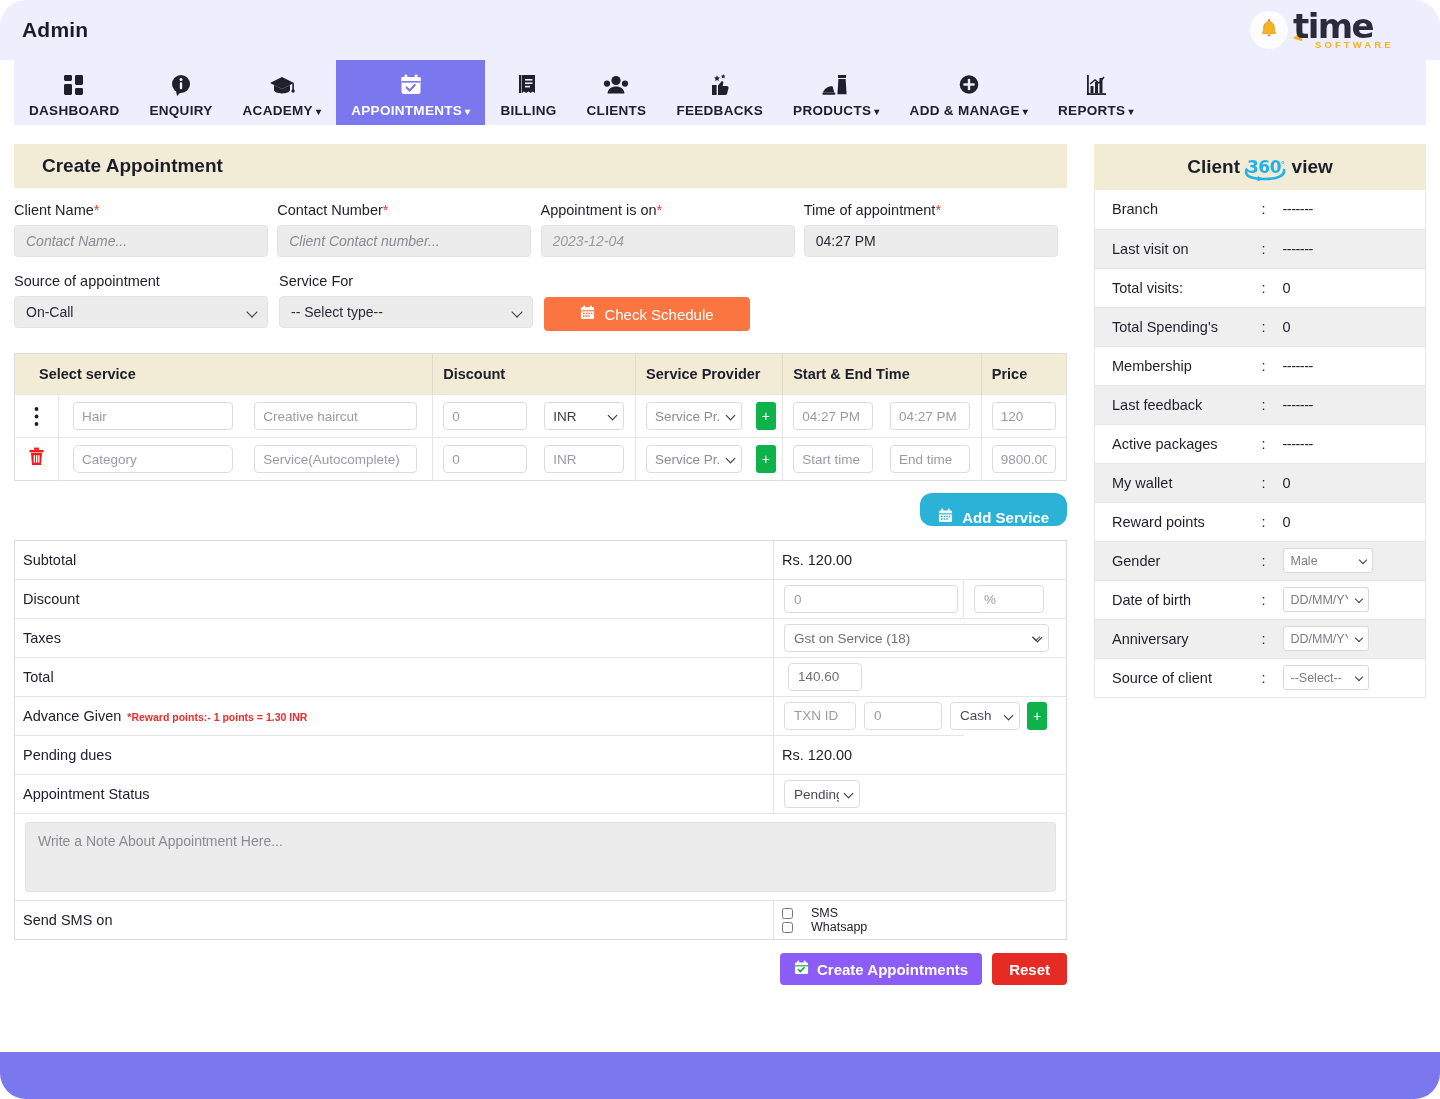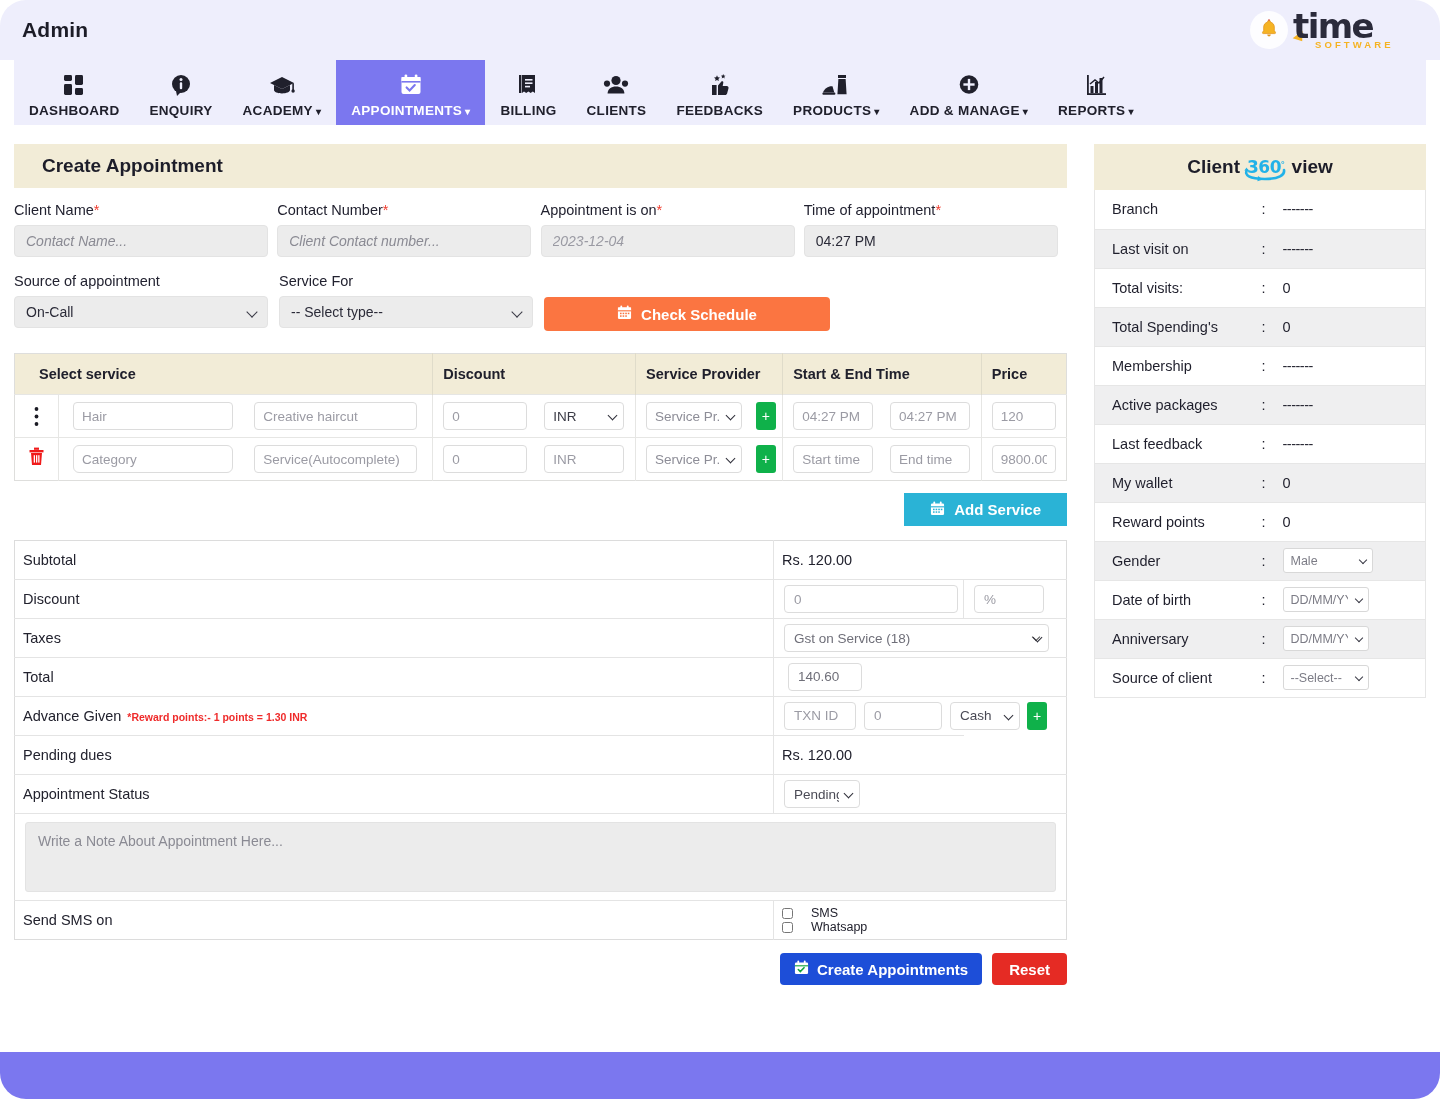"Check Schedule" .btn-check { font-weight: bold -> normal; width: 286px -> 206px }
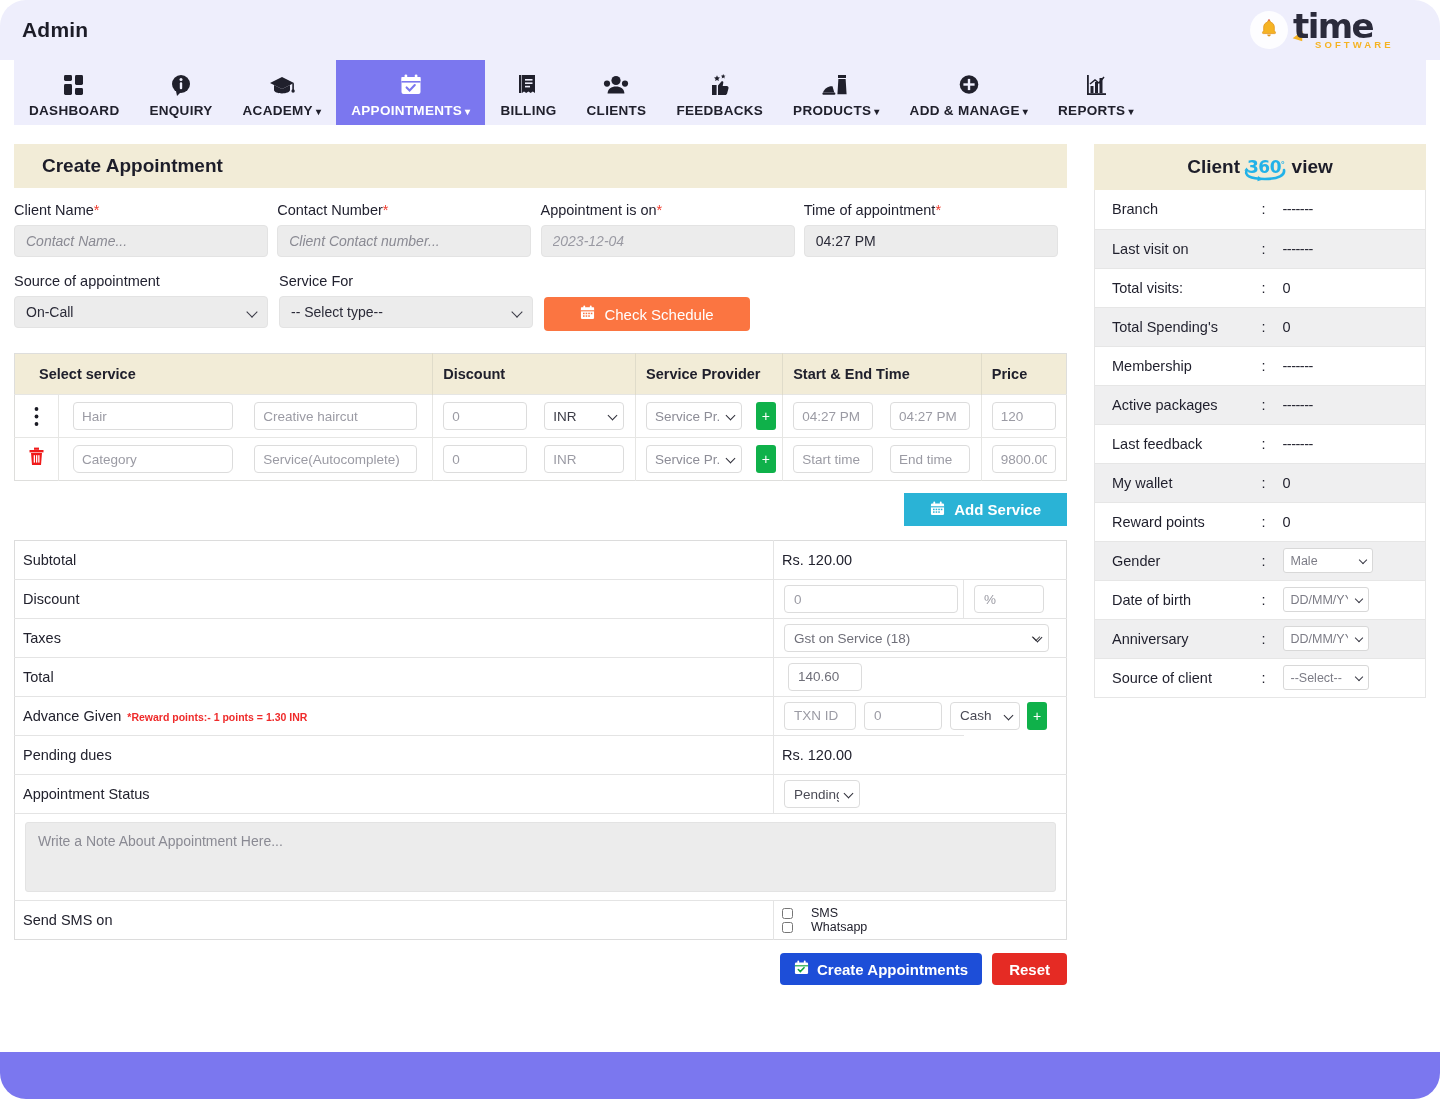"Active packages" tr { order: before "Last feedback" -> after "Last feedback" }
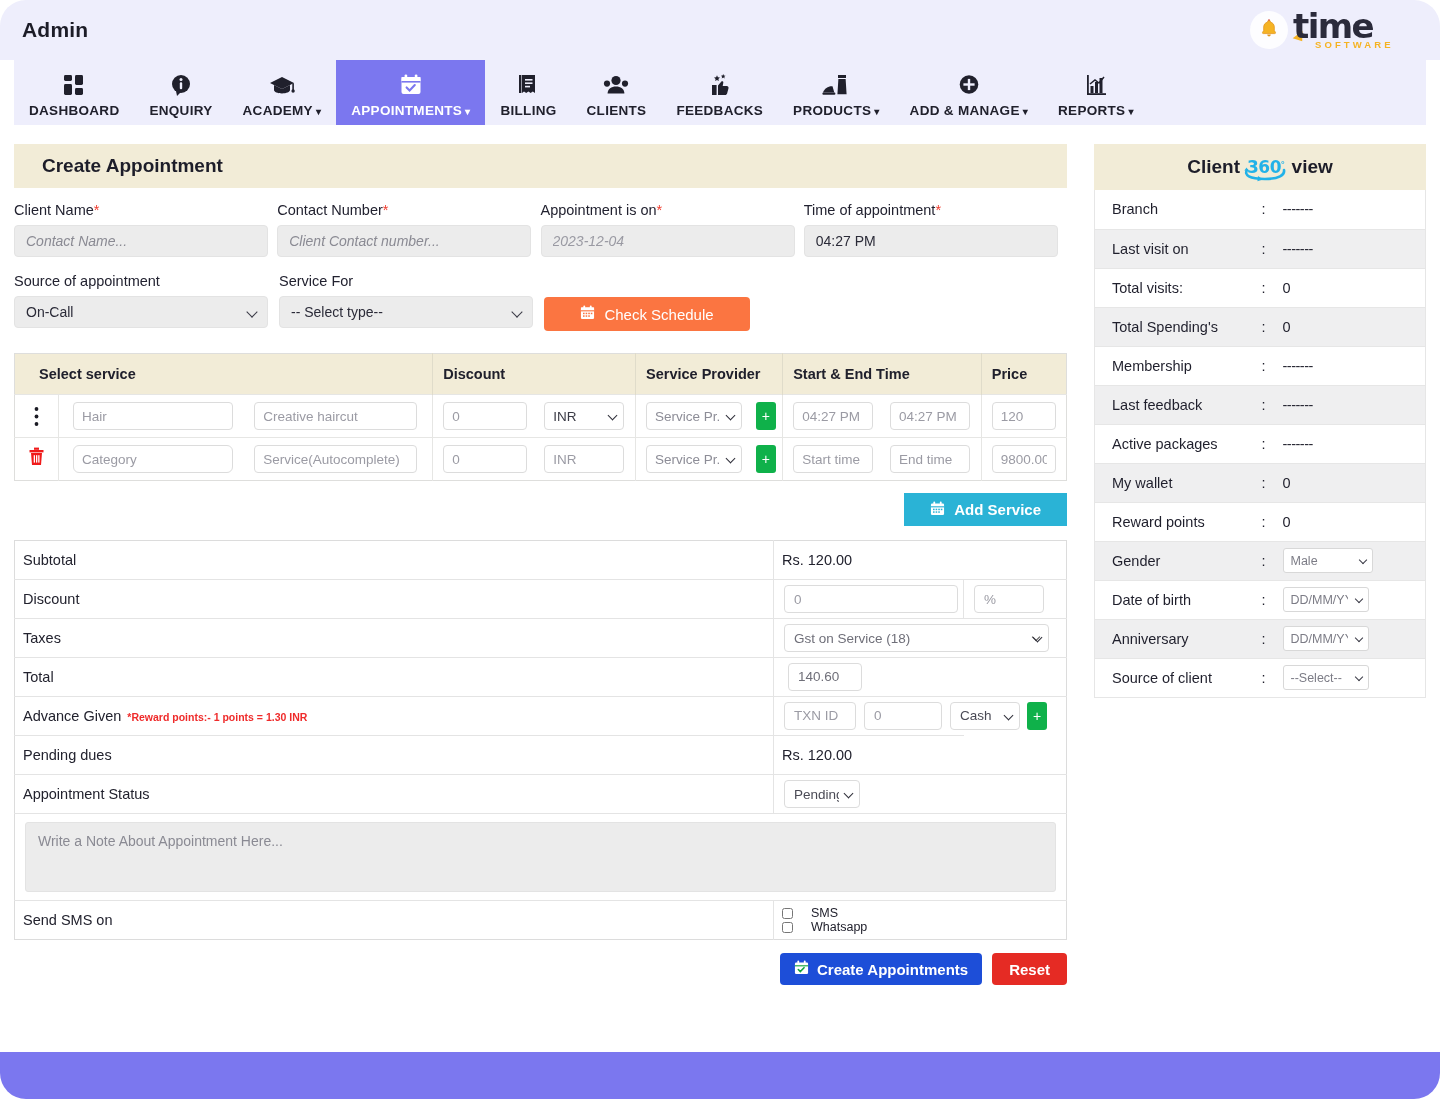"Add Service" .btn-add { align-items: center -> flex-end; border-radius: 0 -> 12px; padding: 0 26px -> 0 18px }
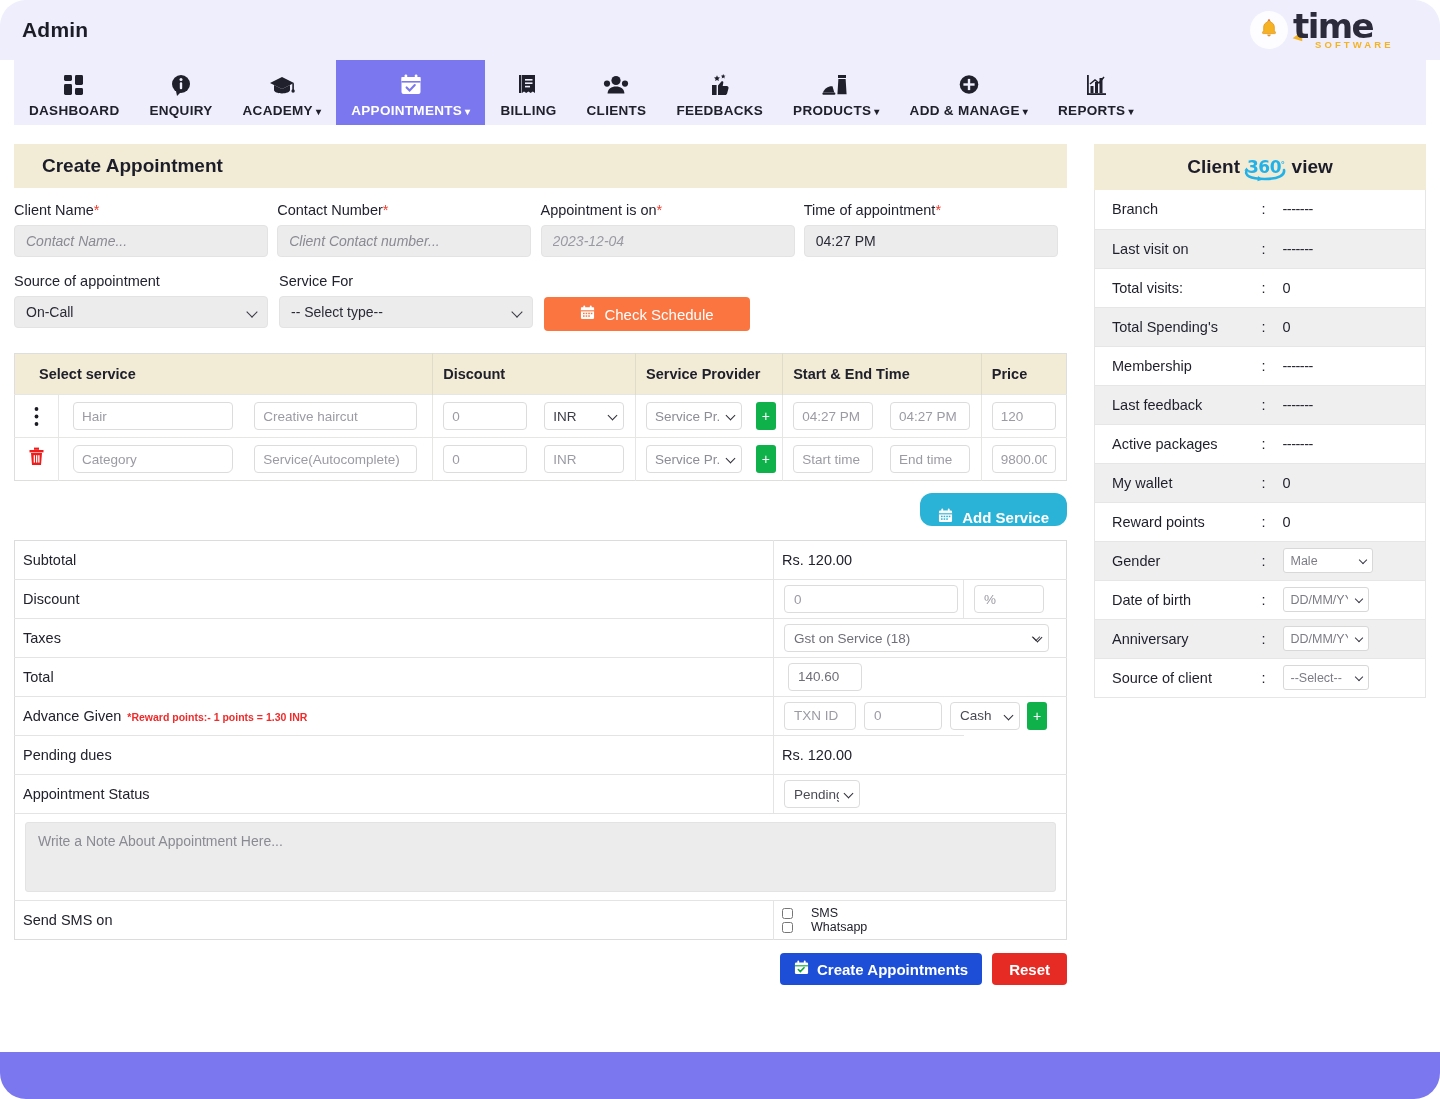"Create Appointments" .btn-create { background: #1d4ed8 -> #8b5cf6 }
